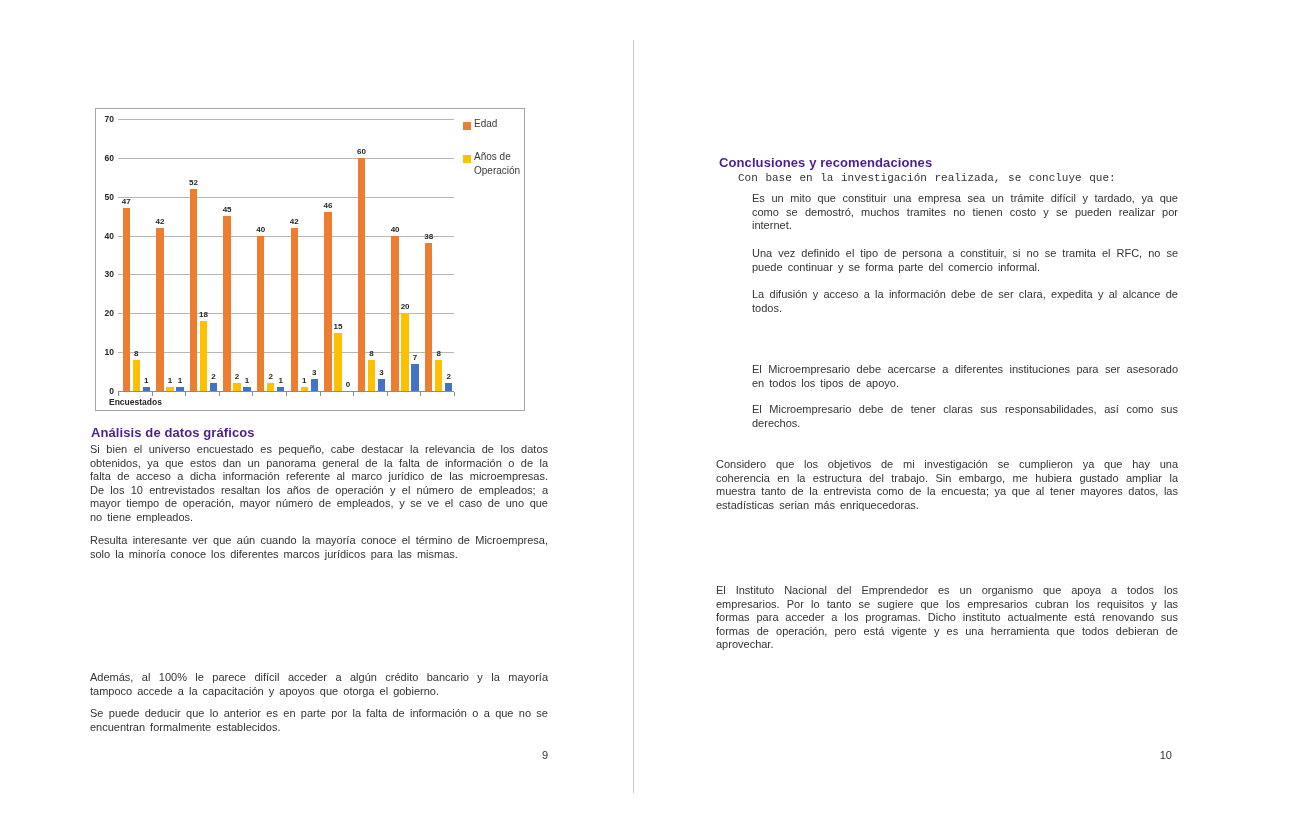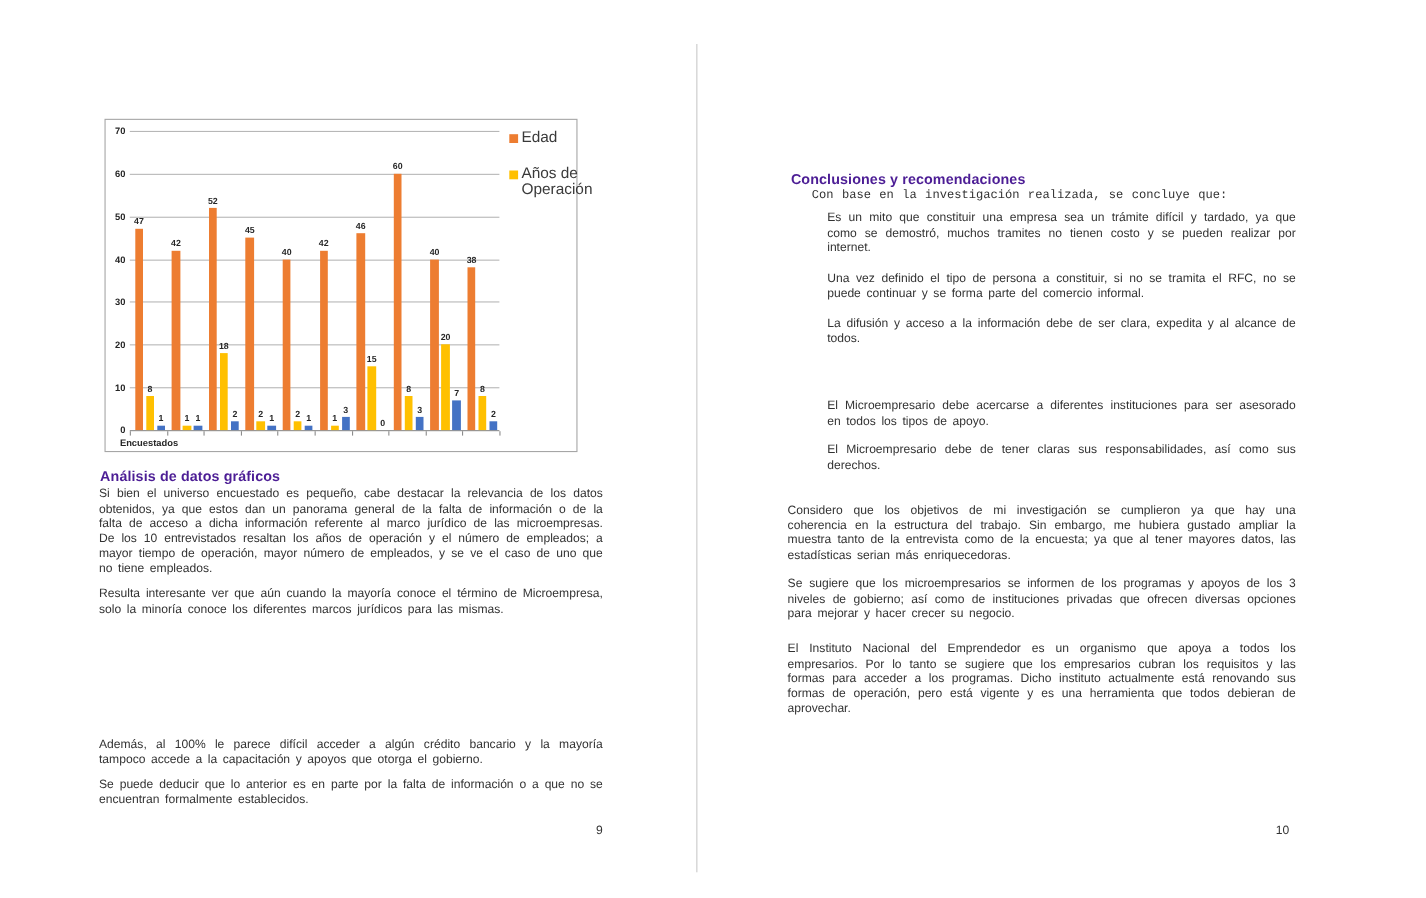"Edad" .leg-label { font-size: 14px -> 10px }
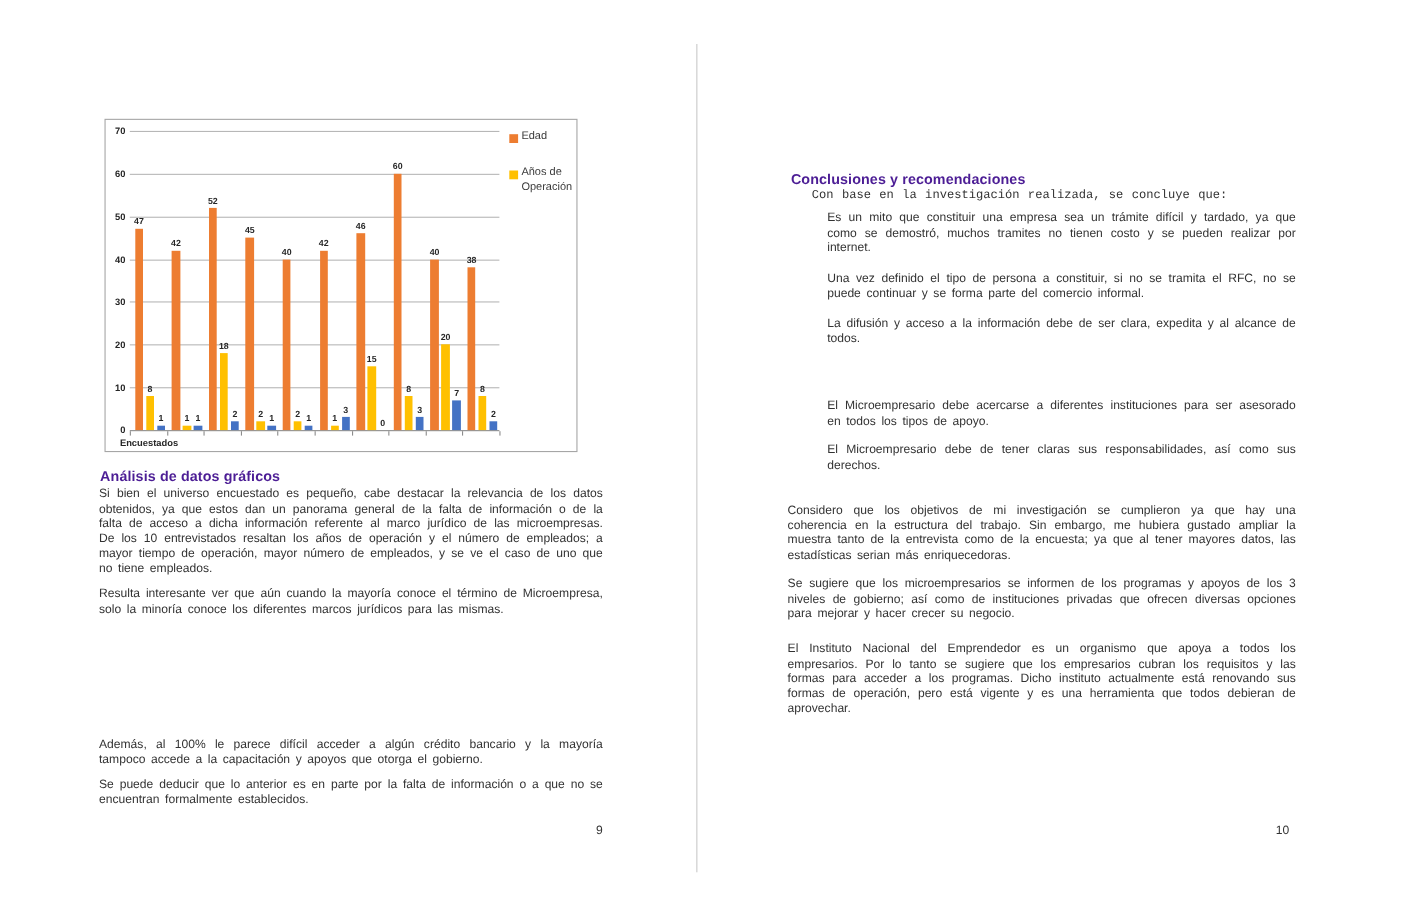"Se sugiere que los microempresarios" p.doc { html: <p>Se sugiere que los microempresarios se informen de los programas y apoyos de los 3 niveles de gobierno; así como de instituciones privadas que ofrecen diversas opciones para mejorar y hacer crecer su negocio.</p> -> none }
